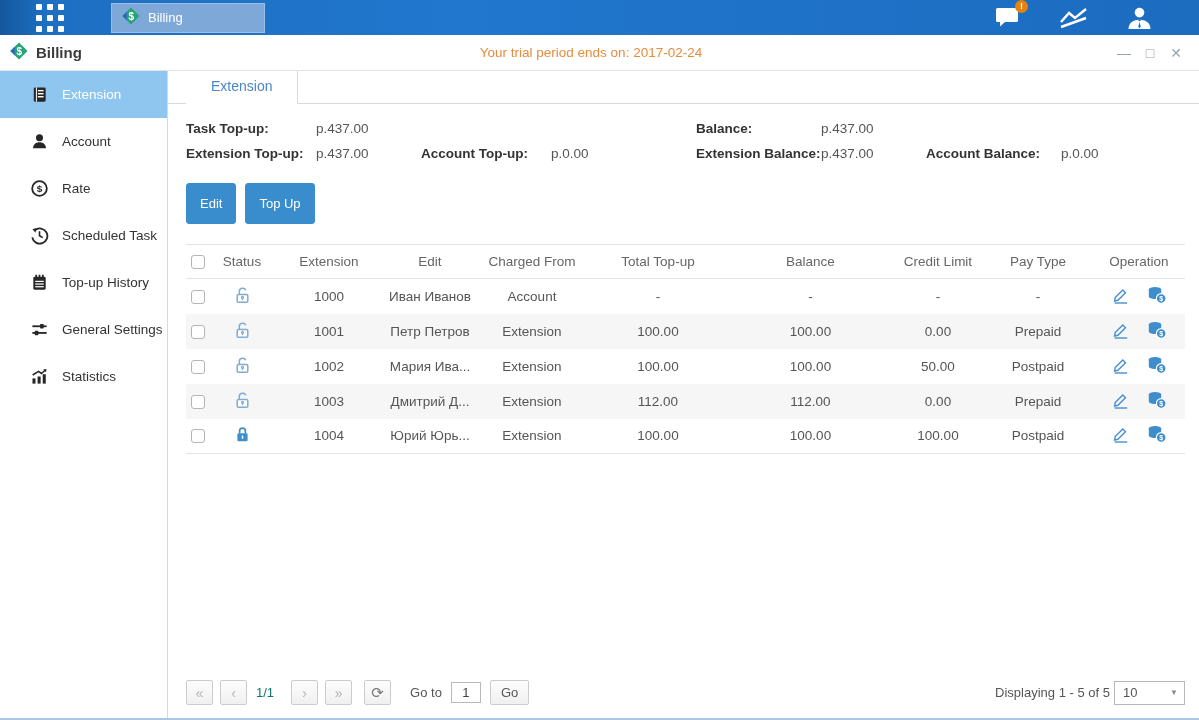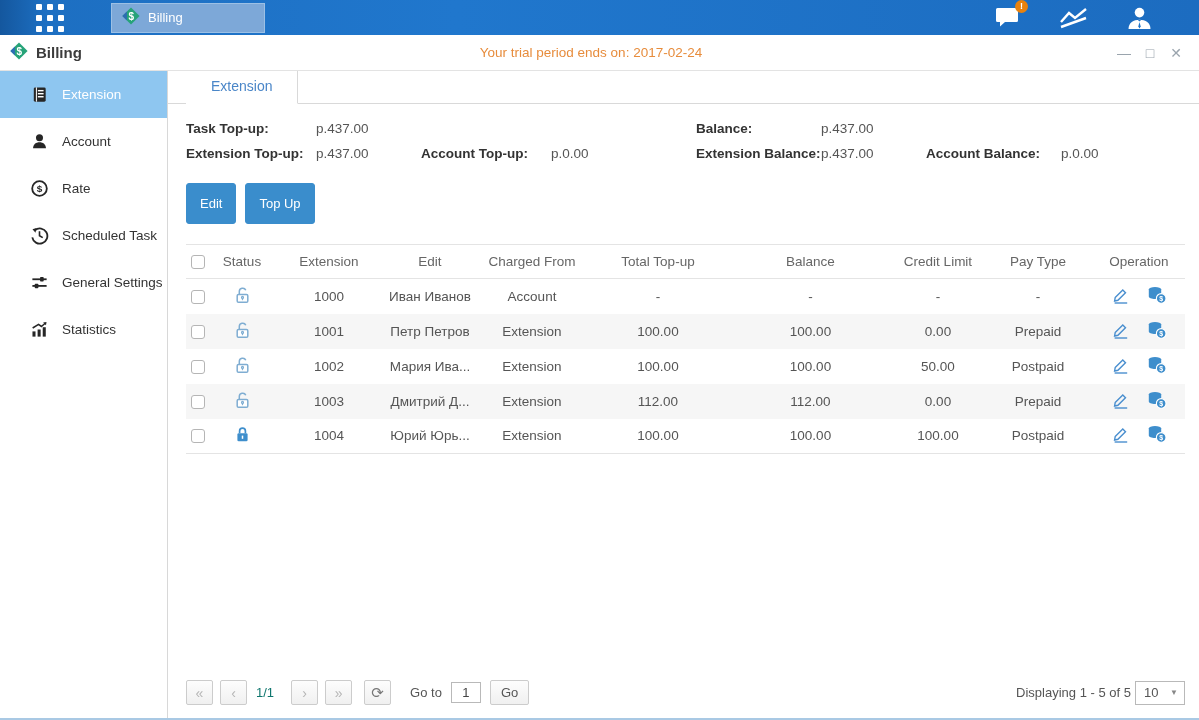"Top-up History" div.sb-item { html: none -> <div> <svg> <rect></rect> <rect></rect> <rect></rect> <rect></rect> <rect></rect> <rect></rect> <rect></rect> </svg> <span>Top-up History</span> </div> }
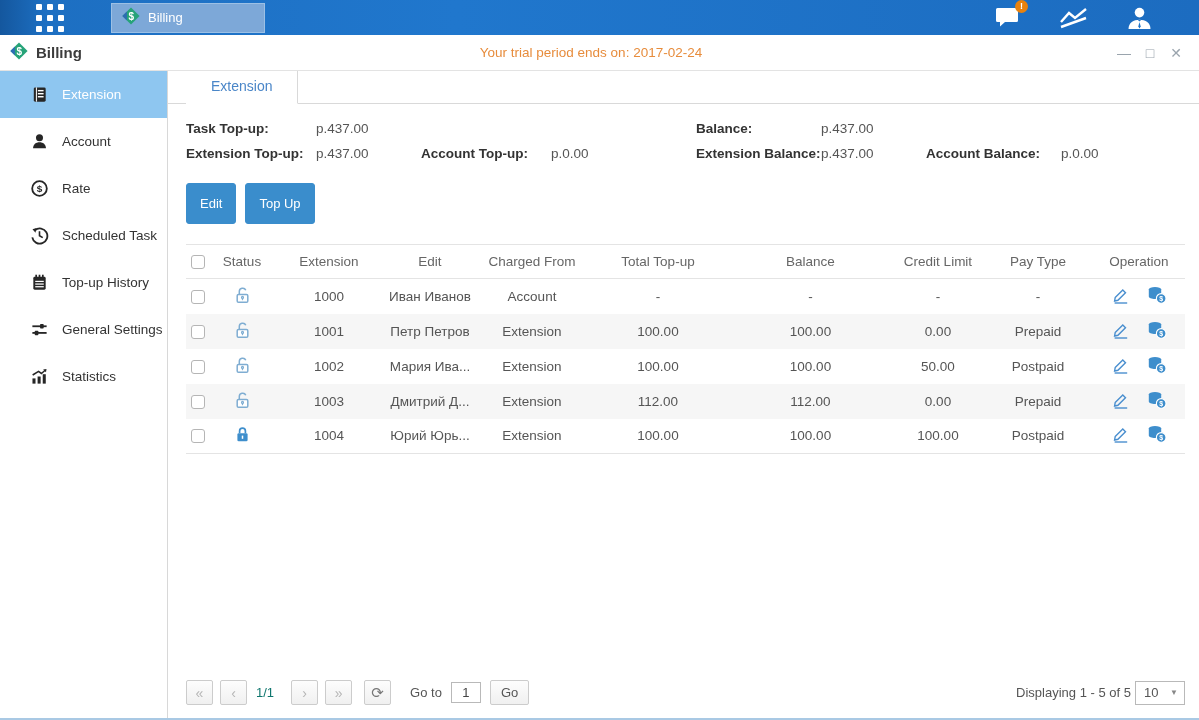"10" .page-size { width: 50px -> 71px }
